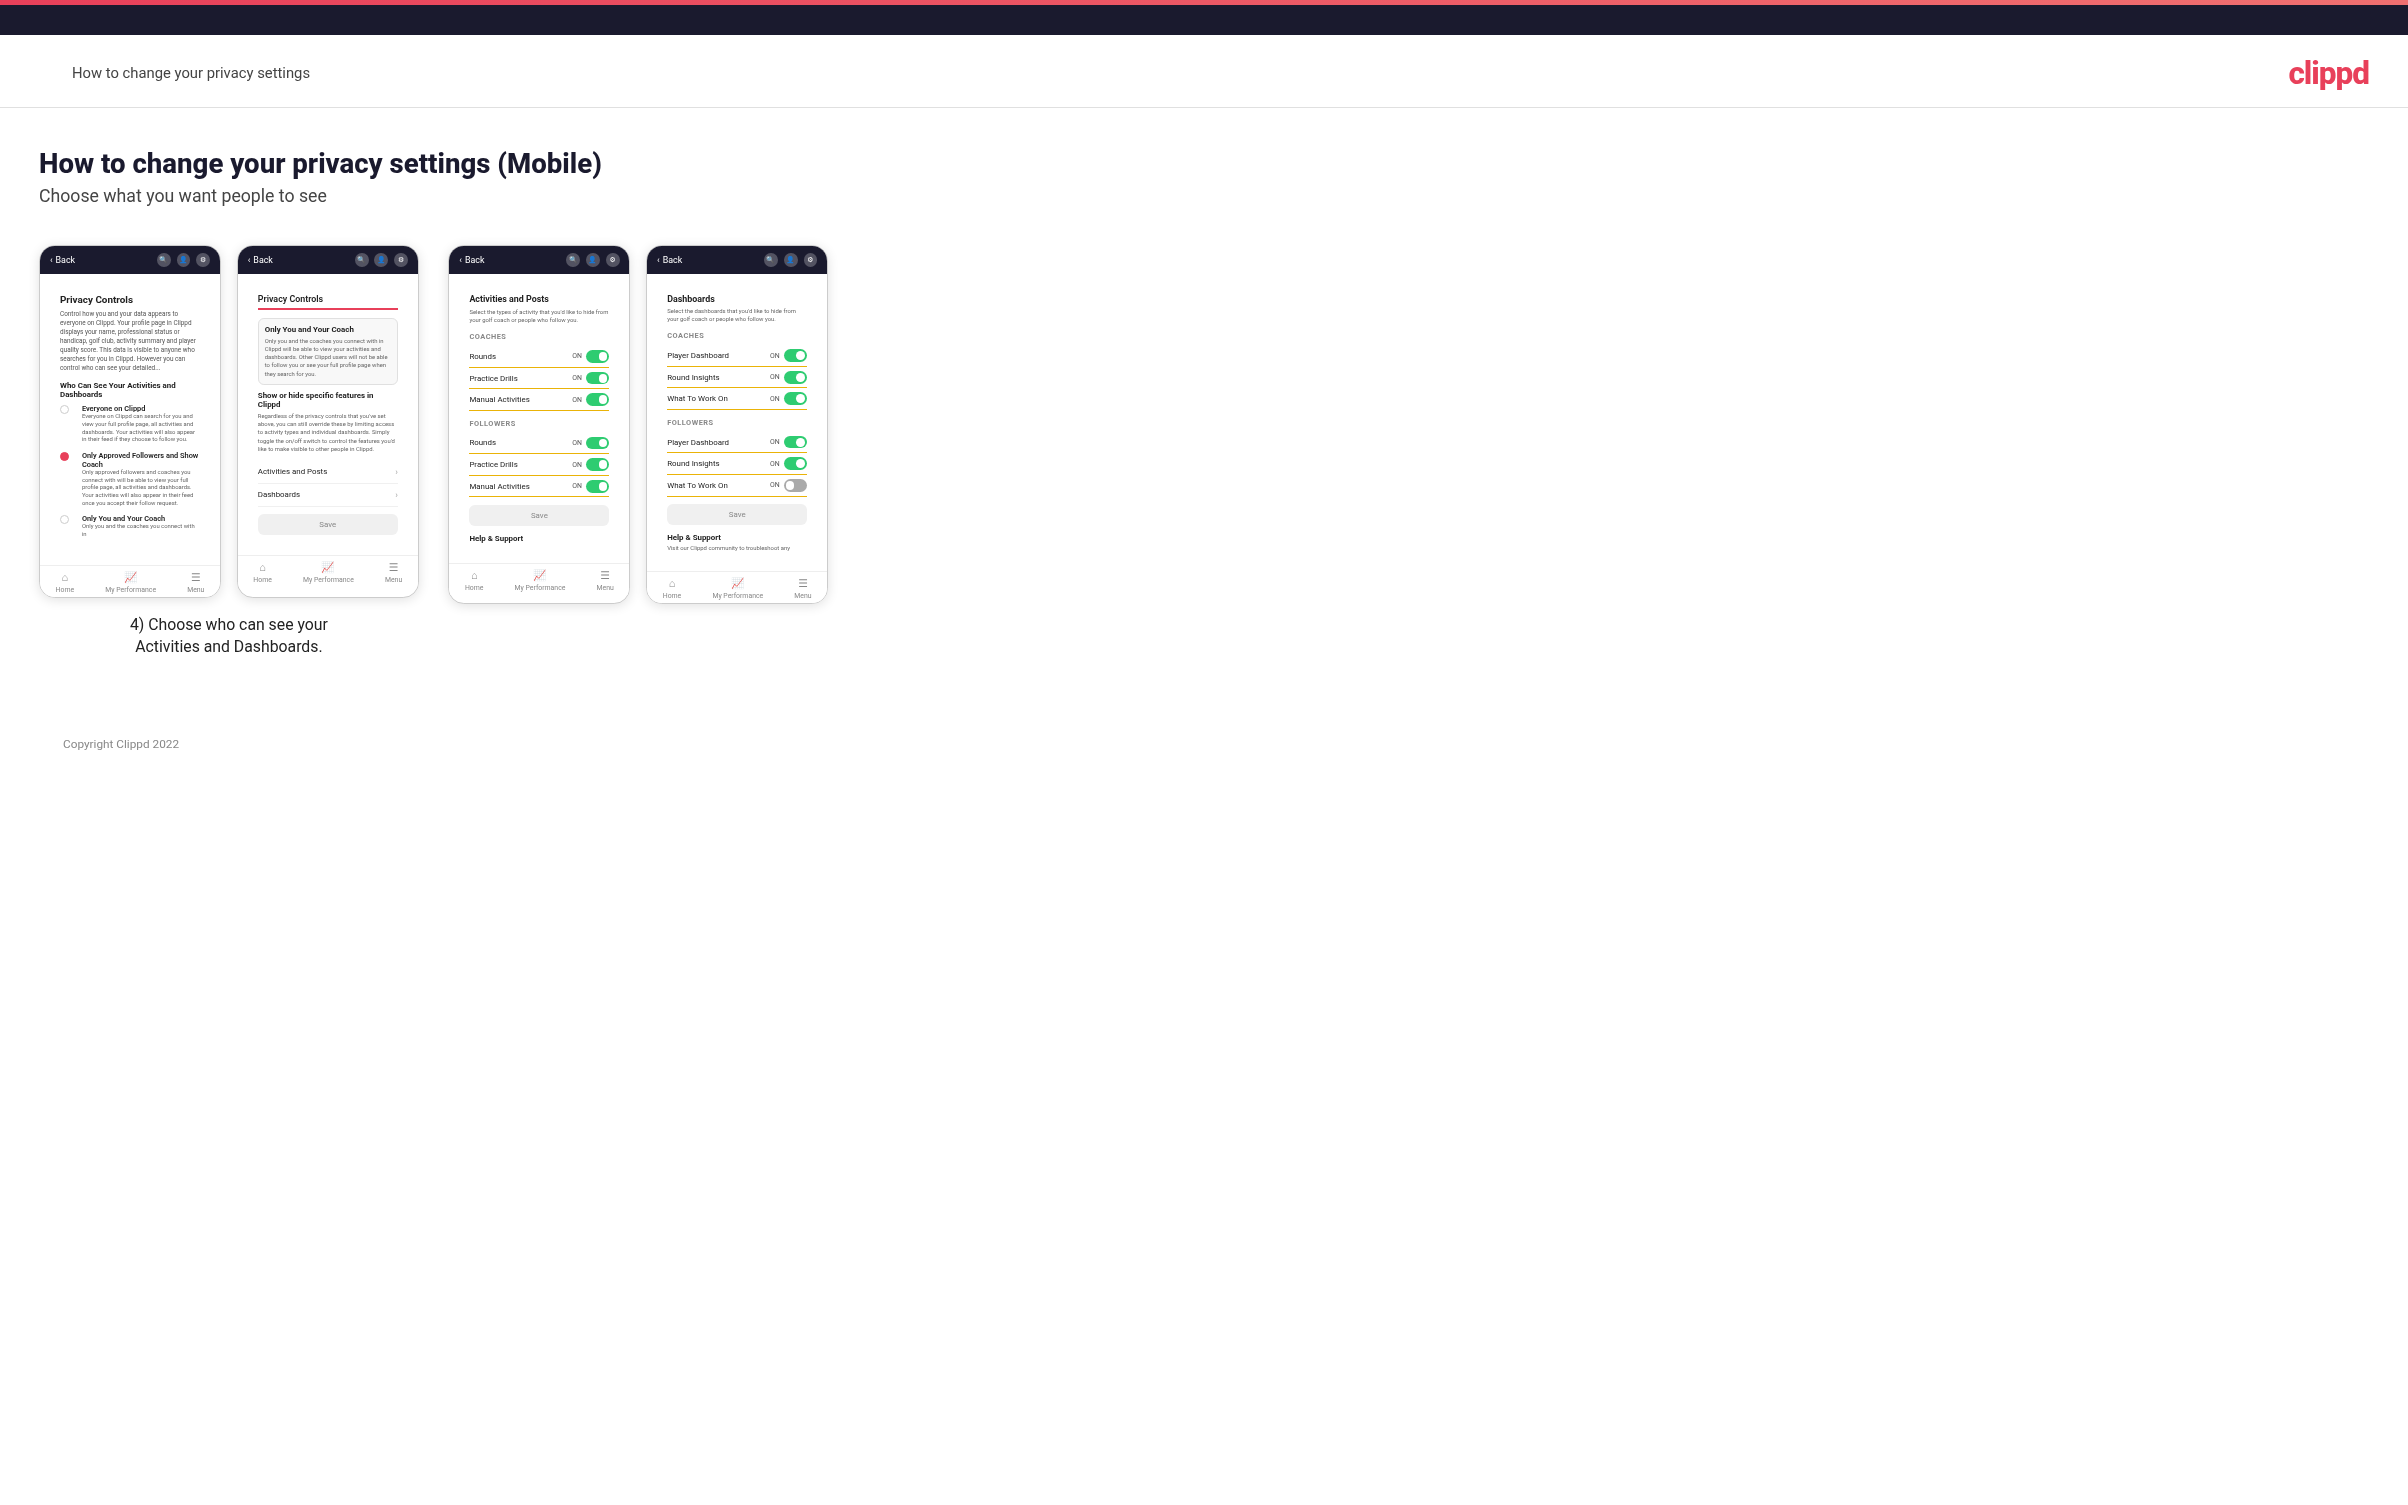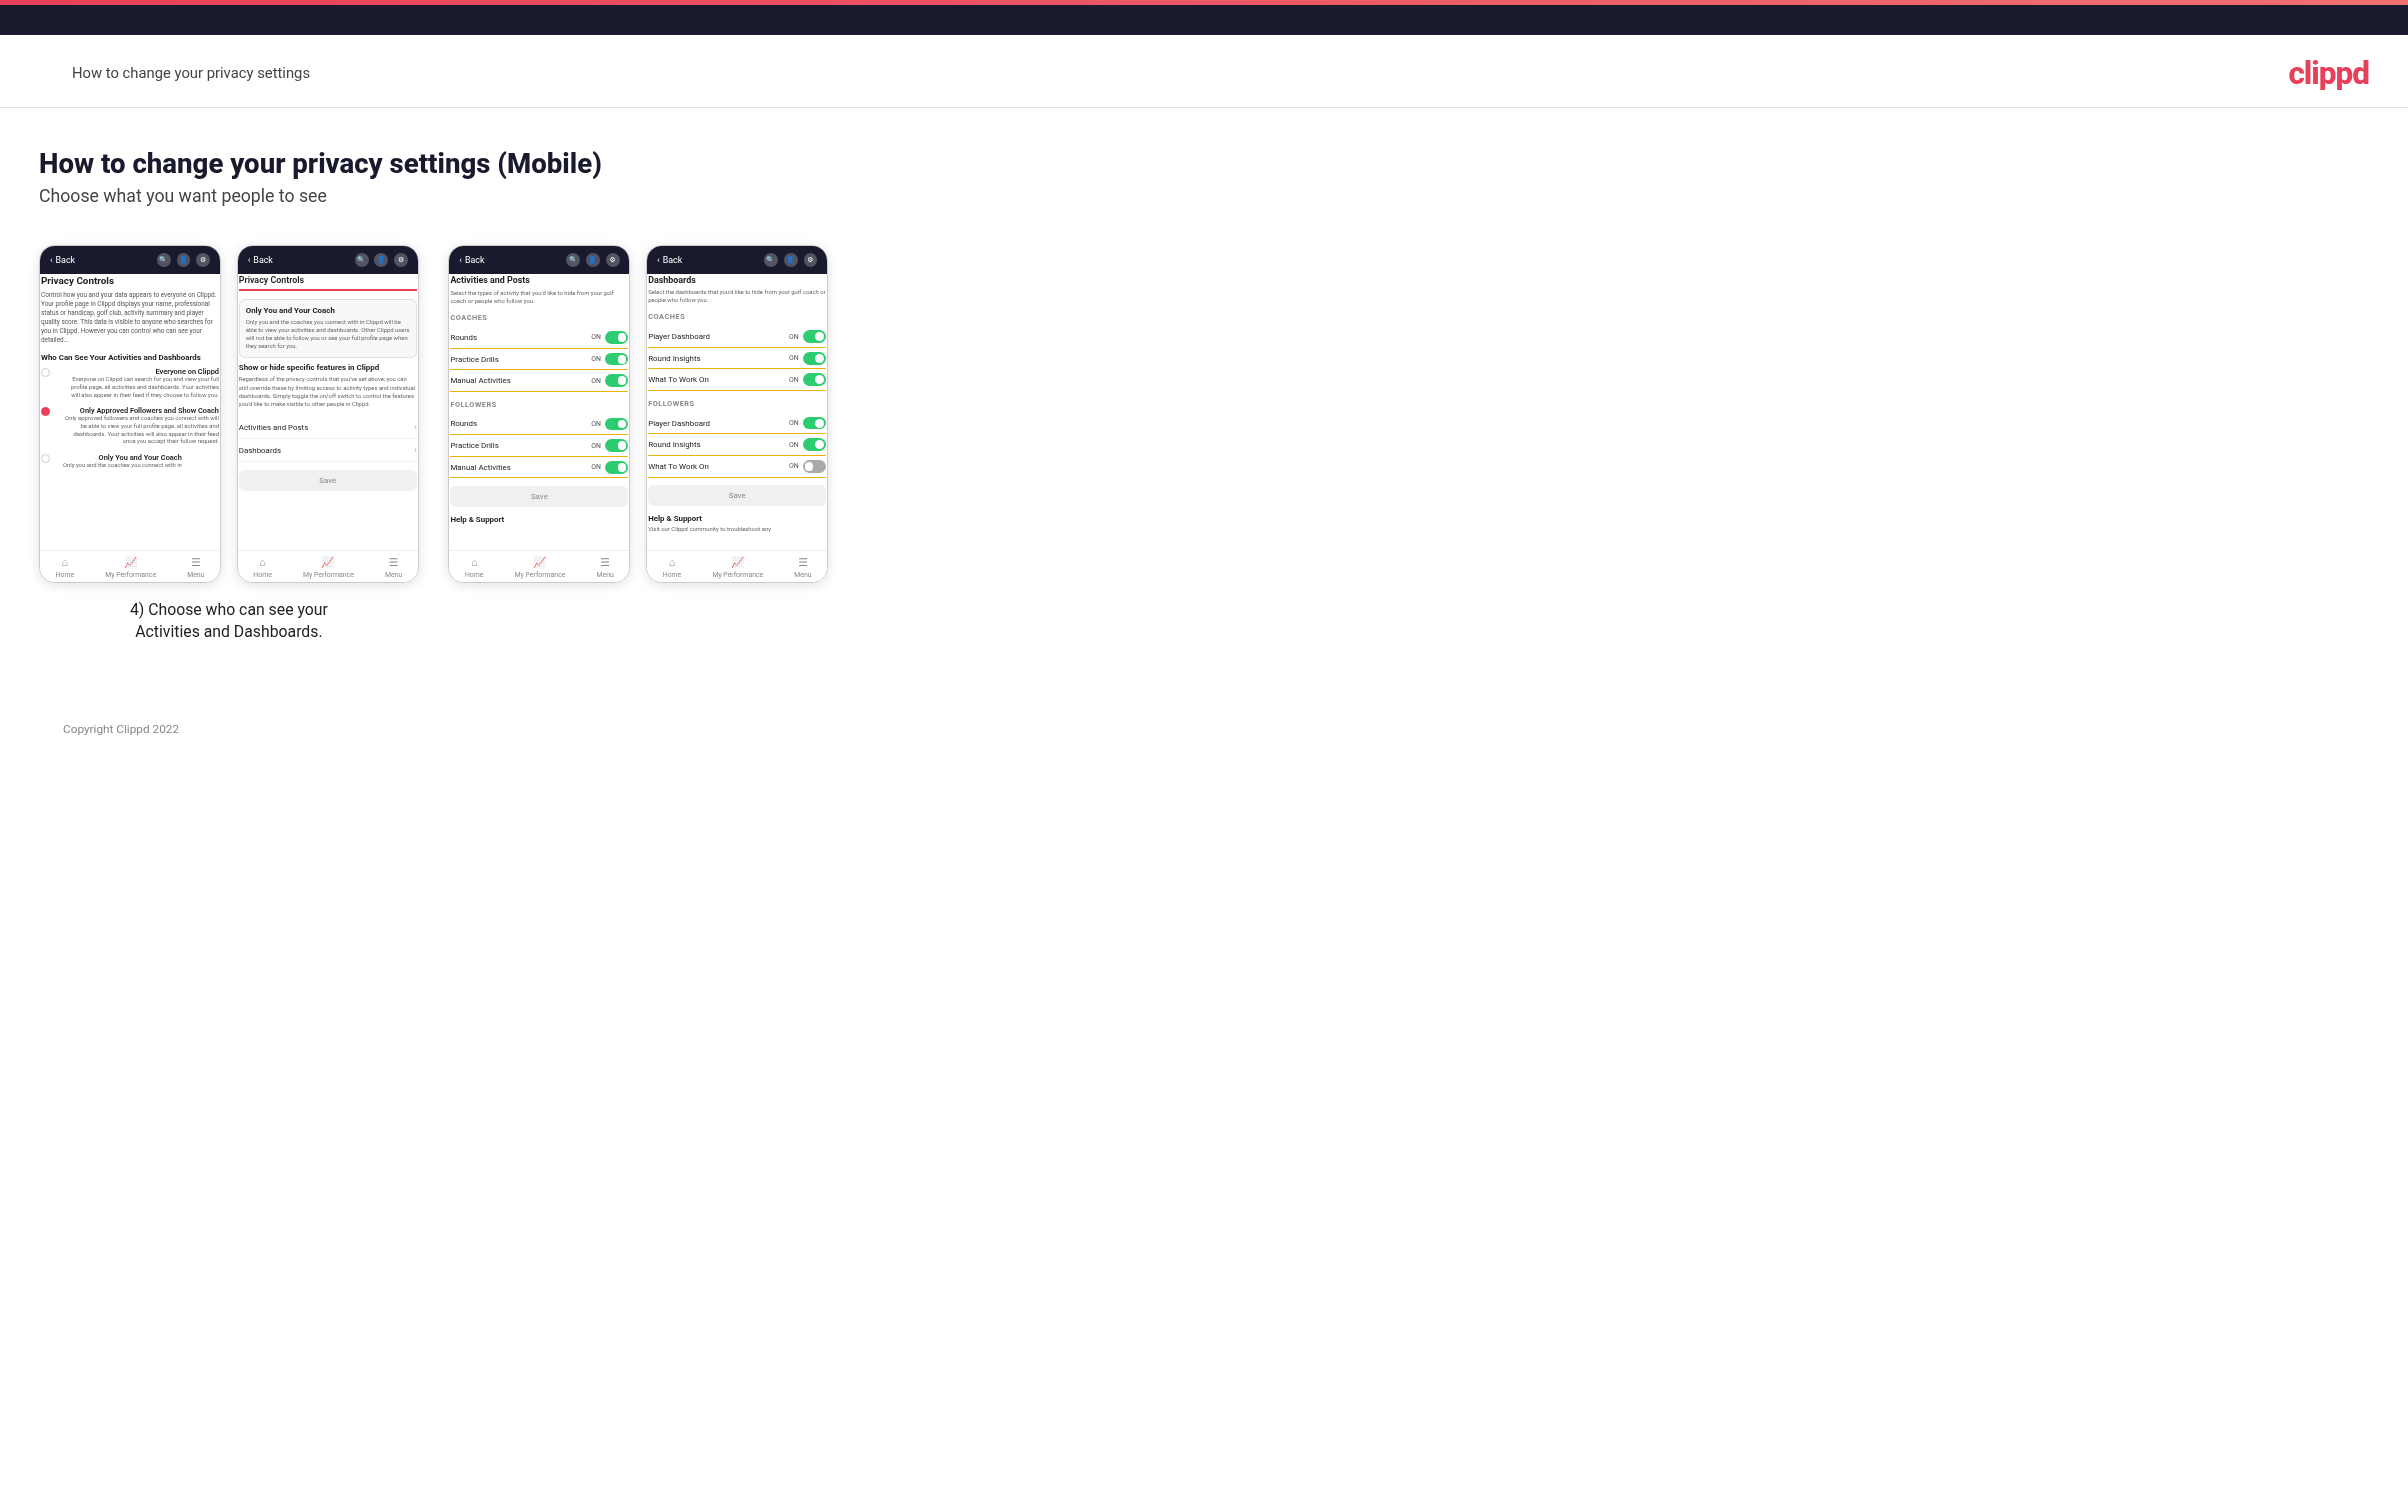"Privacy Controls" .phone-body { padding: 1px -> 20px }
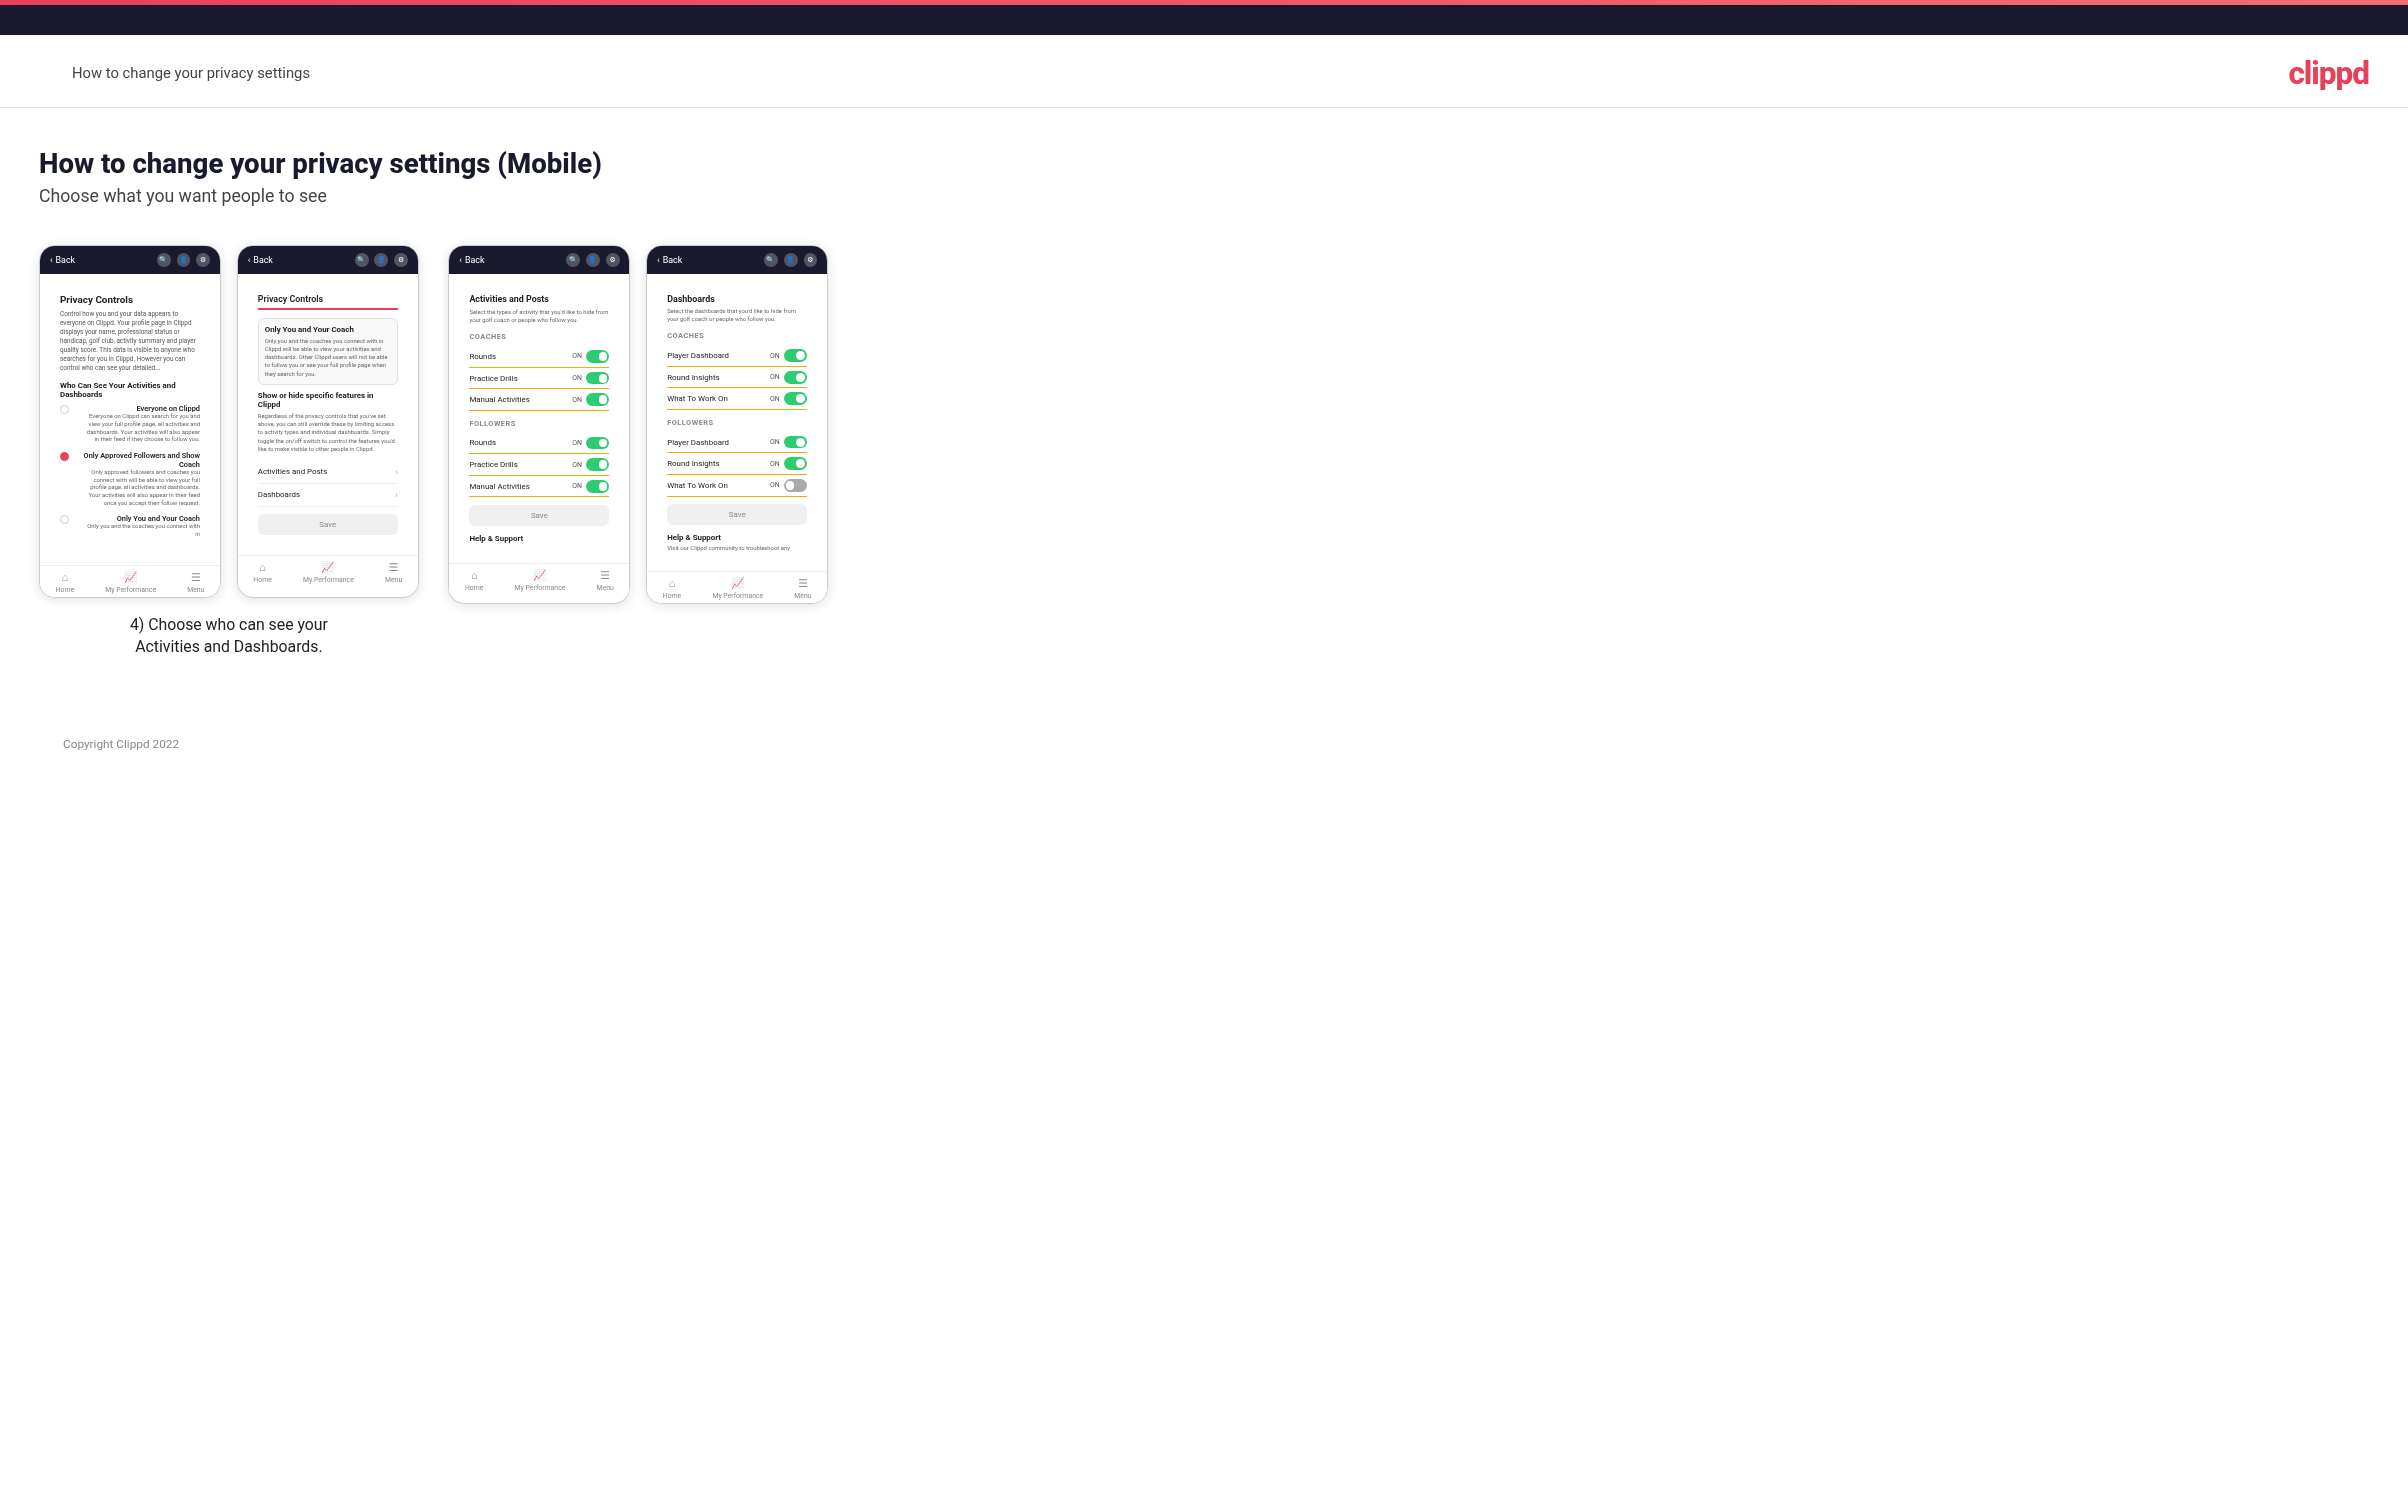"Everyone on Clippd" .radio-option { text-align: right -> none }
